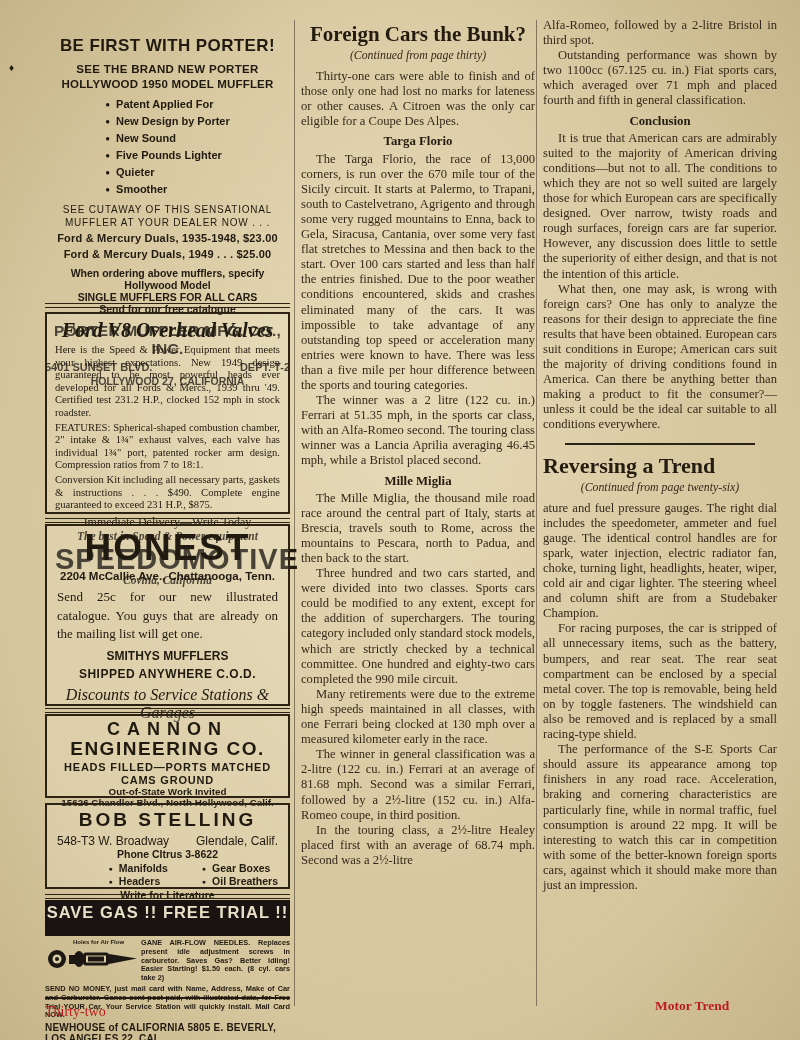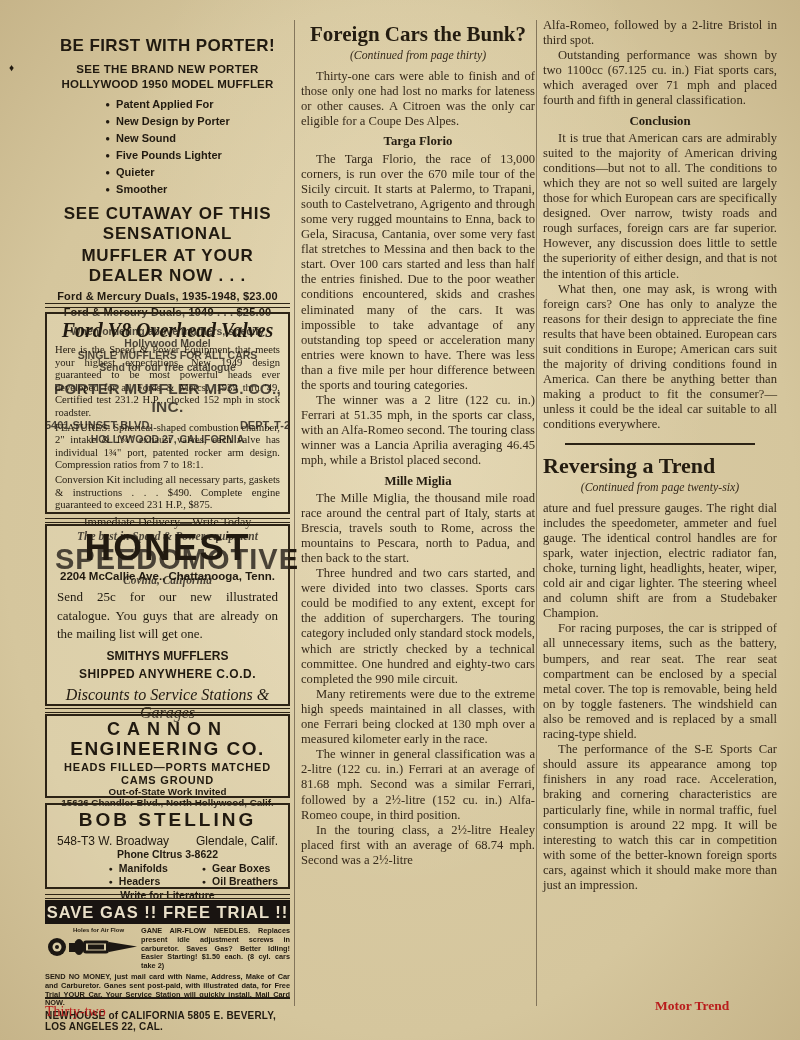"SEE CUTAWAY OF THIS SENSATIONAL" .p-cut { font-size: 17px -> 10px; font-weight: 700 -> 400 }
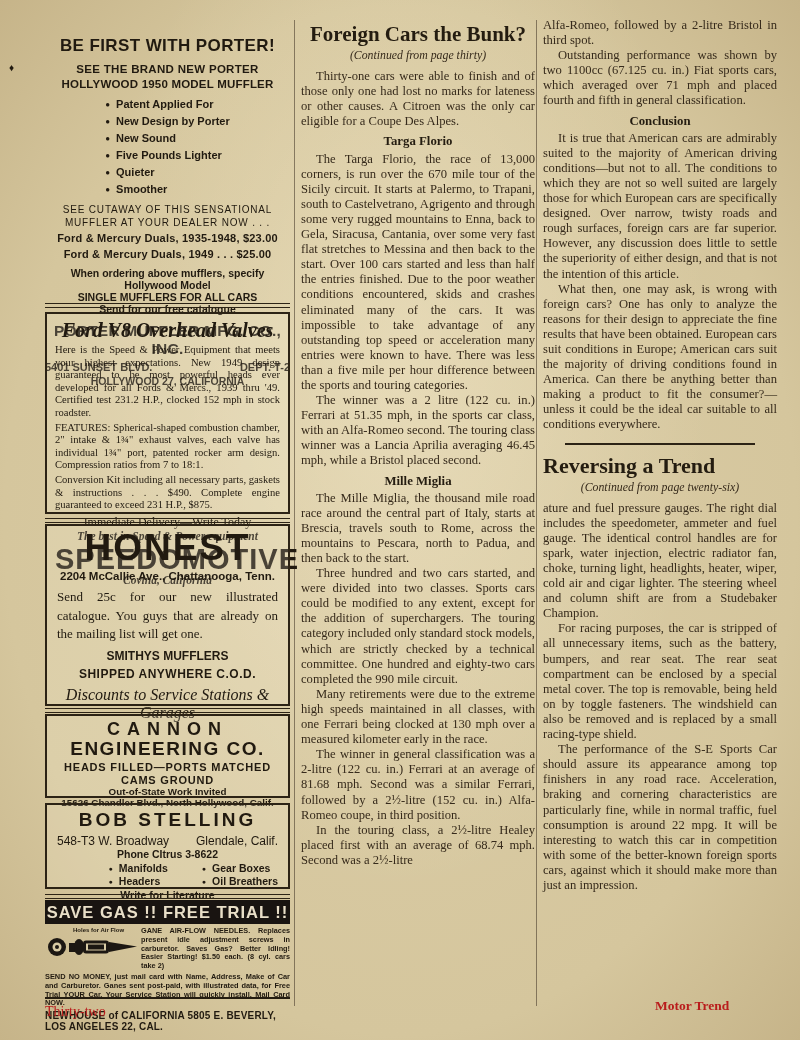"SAVE GAS !! FREE TRIAL" .g-banner { height: 24px -> 36px }
